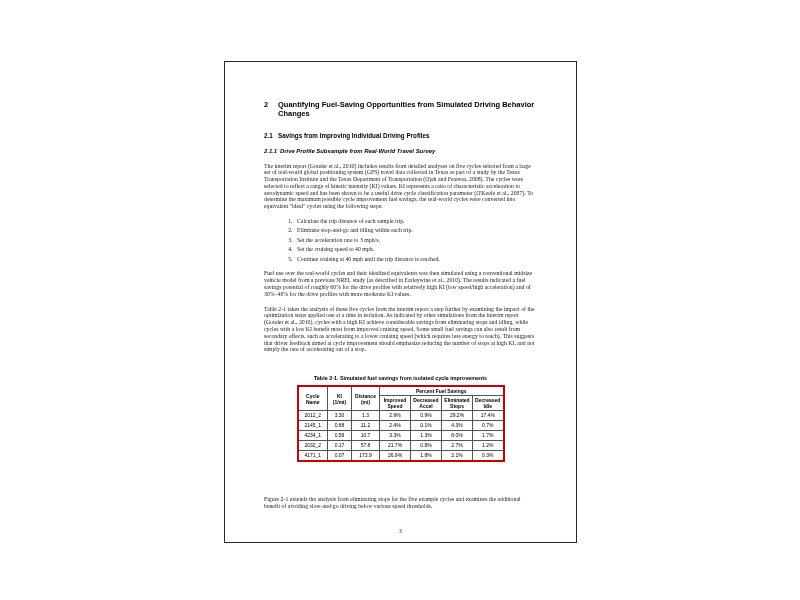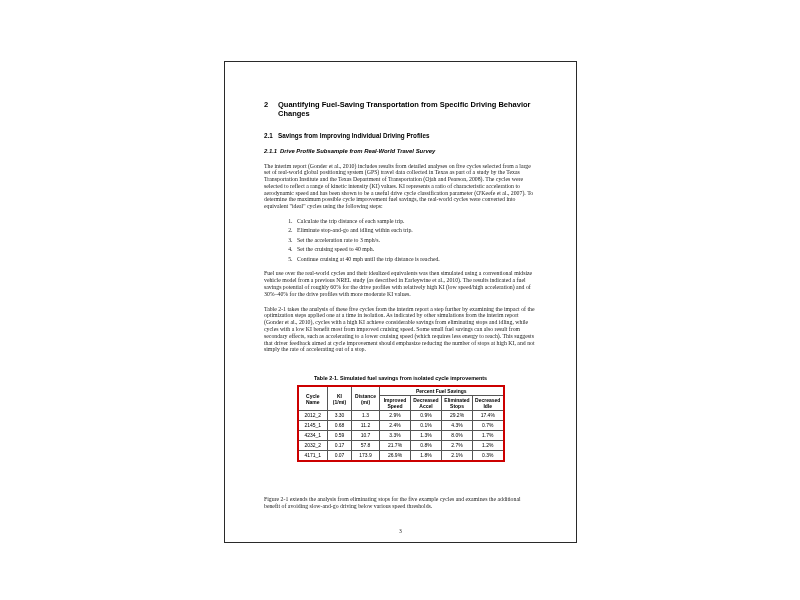"Quantifying Fuel-Saving Transportation" span { text: Transportation from Specific -> Opportunities from Simulated }
